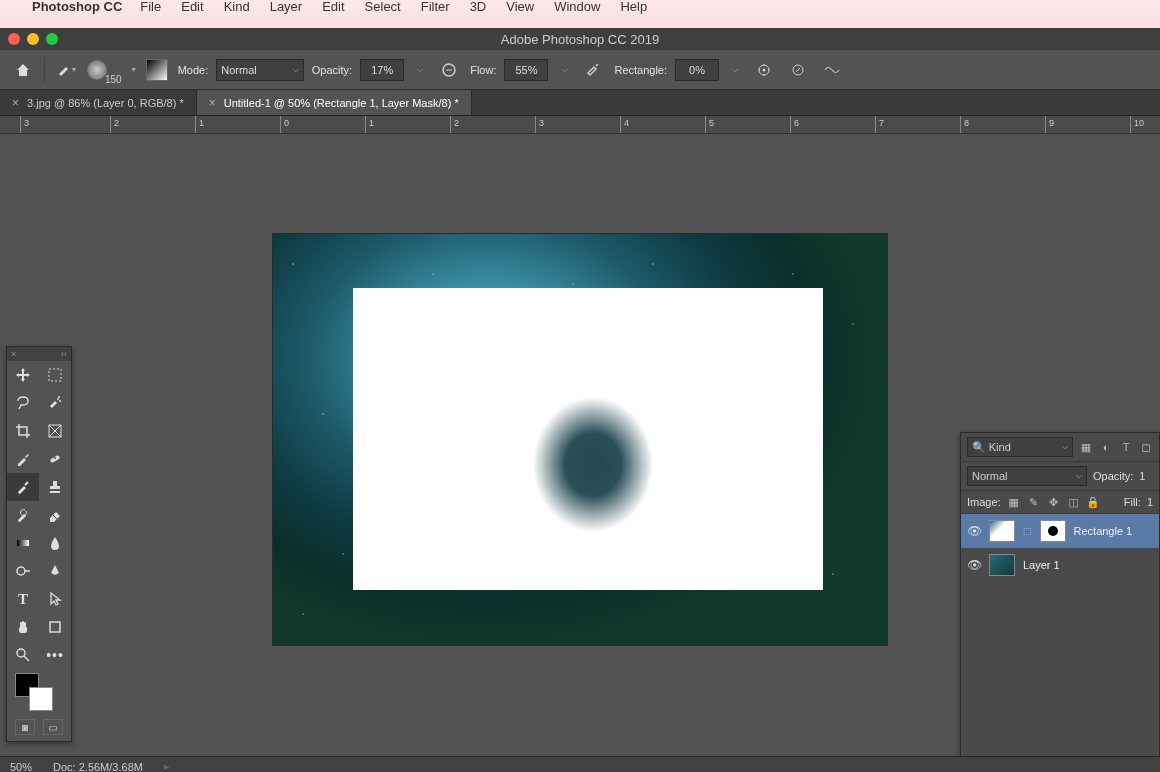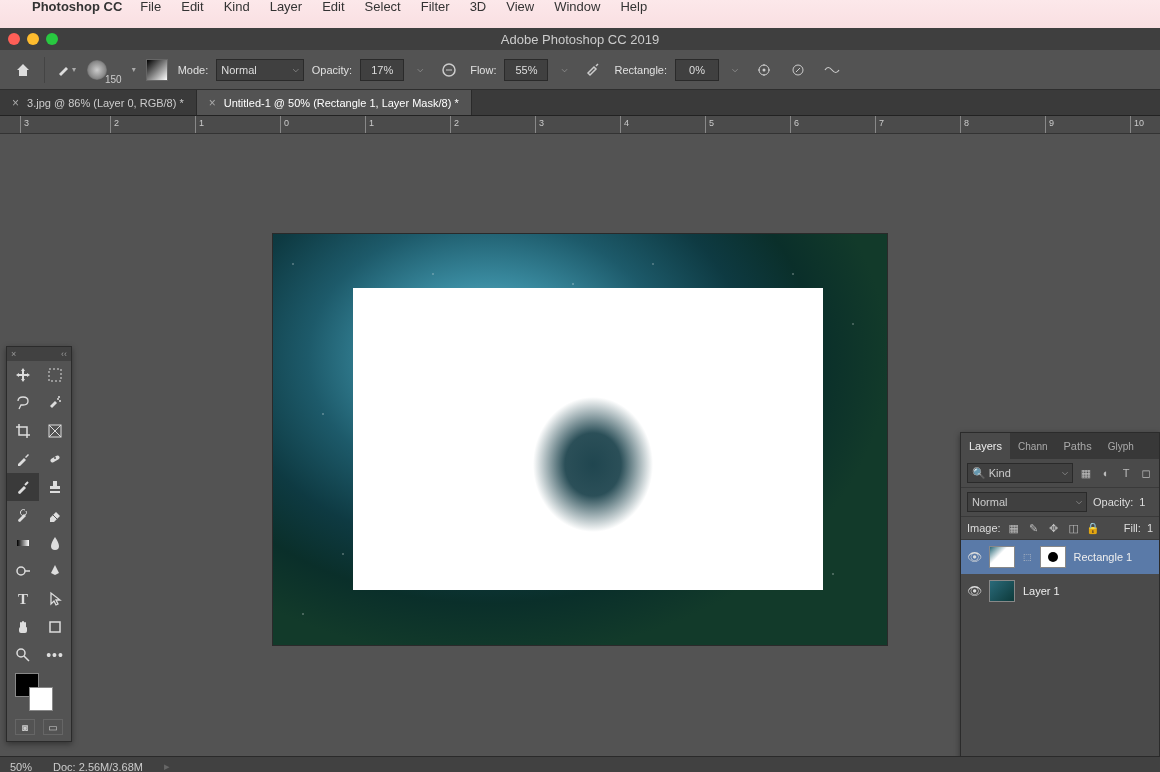"Layers" div.panel-tabs { html: <div> <div>Layers</div> <div>Chann</div> <div>Paths</div> <div>Glyph</div> </div> -> none }
